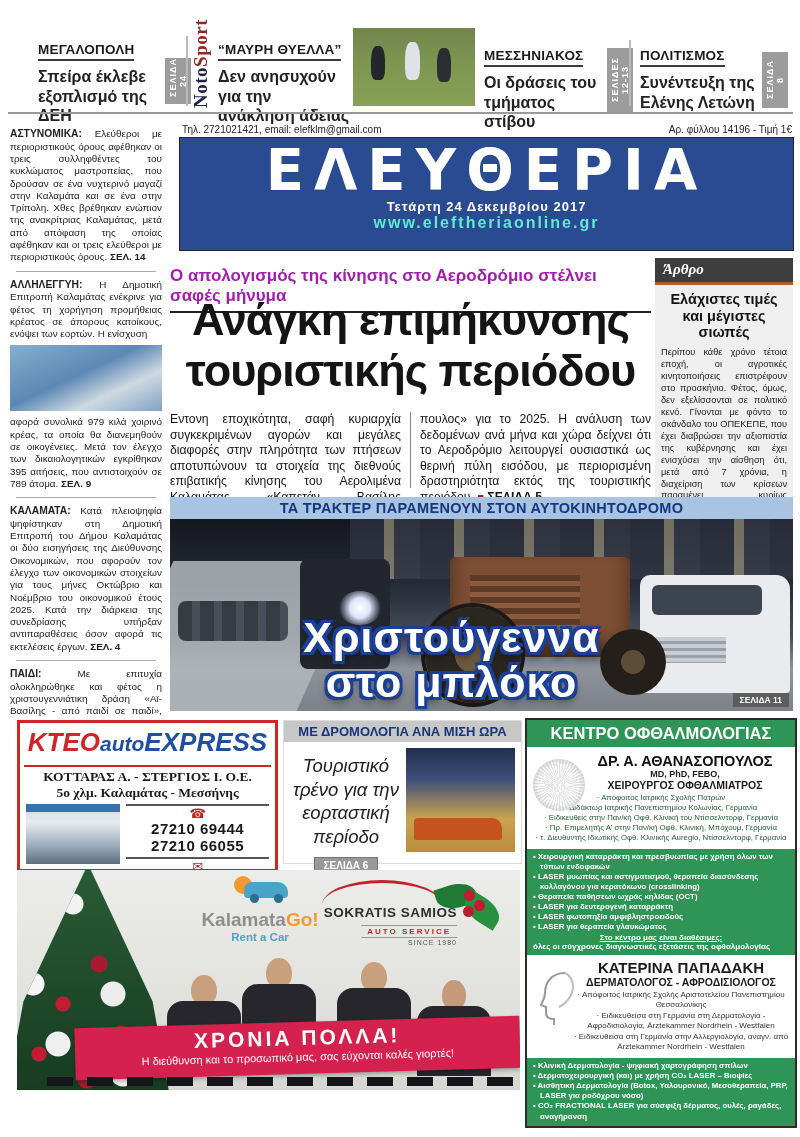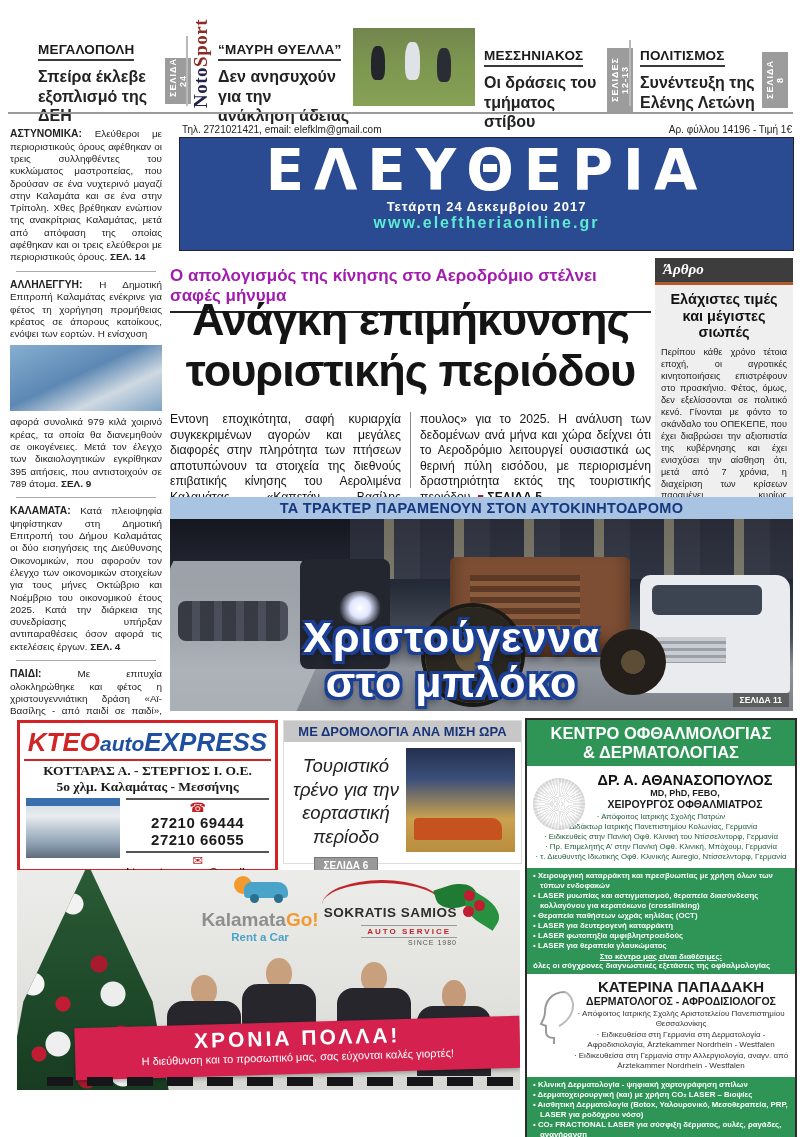"KTEOautoEXPRESS" .kteo-title { padding: 0 4px 1px -> 0 4px 7px }
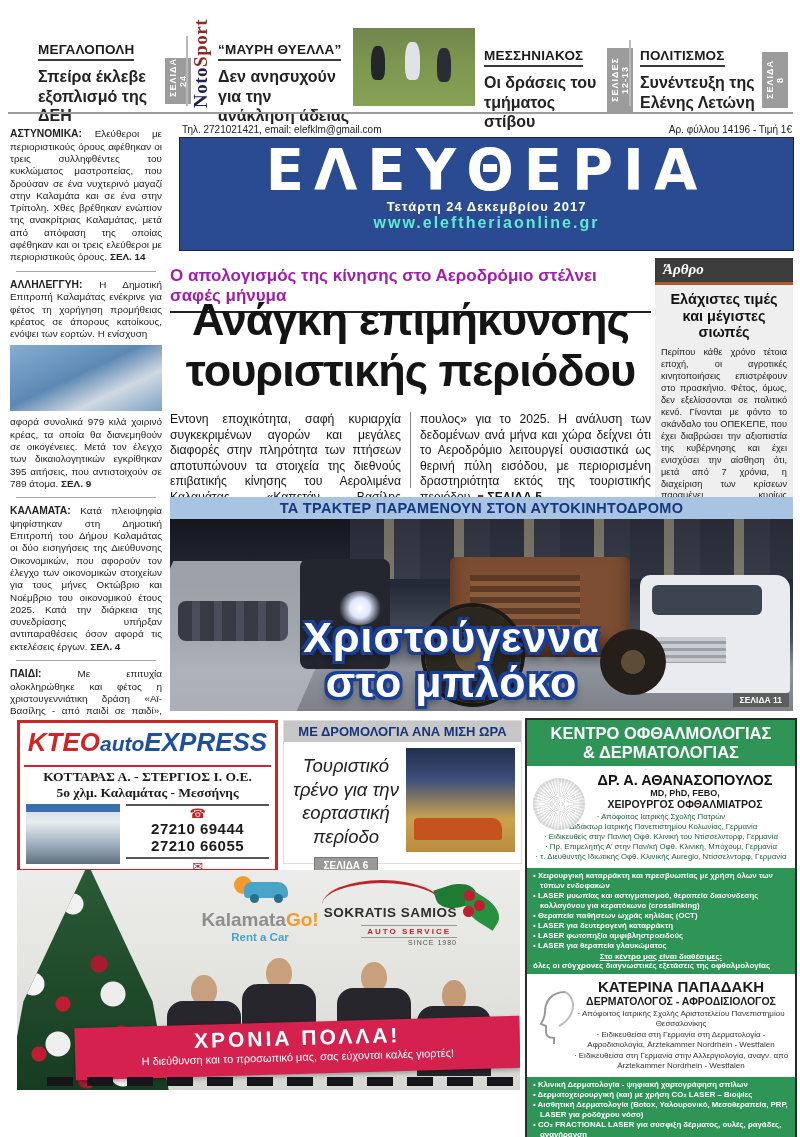"& ΔΕΡΜΑΤΟΛΟΓΙΑΣ" div { html: <div>&amp; ΔΕΡΜΑΤΟΛΟΓΙΑΣ</div> -> none }
